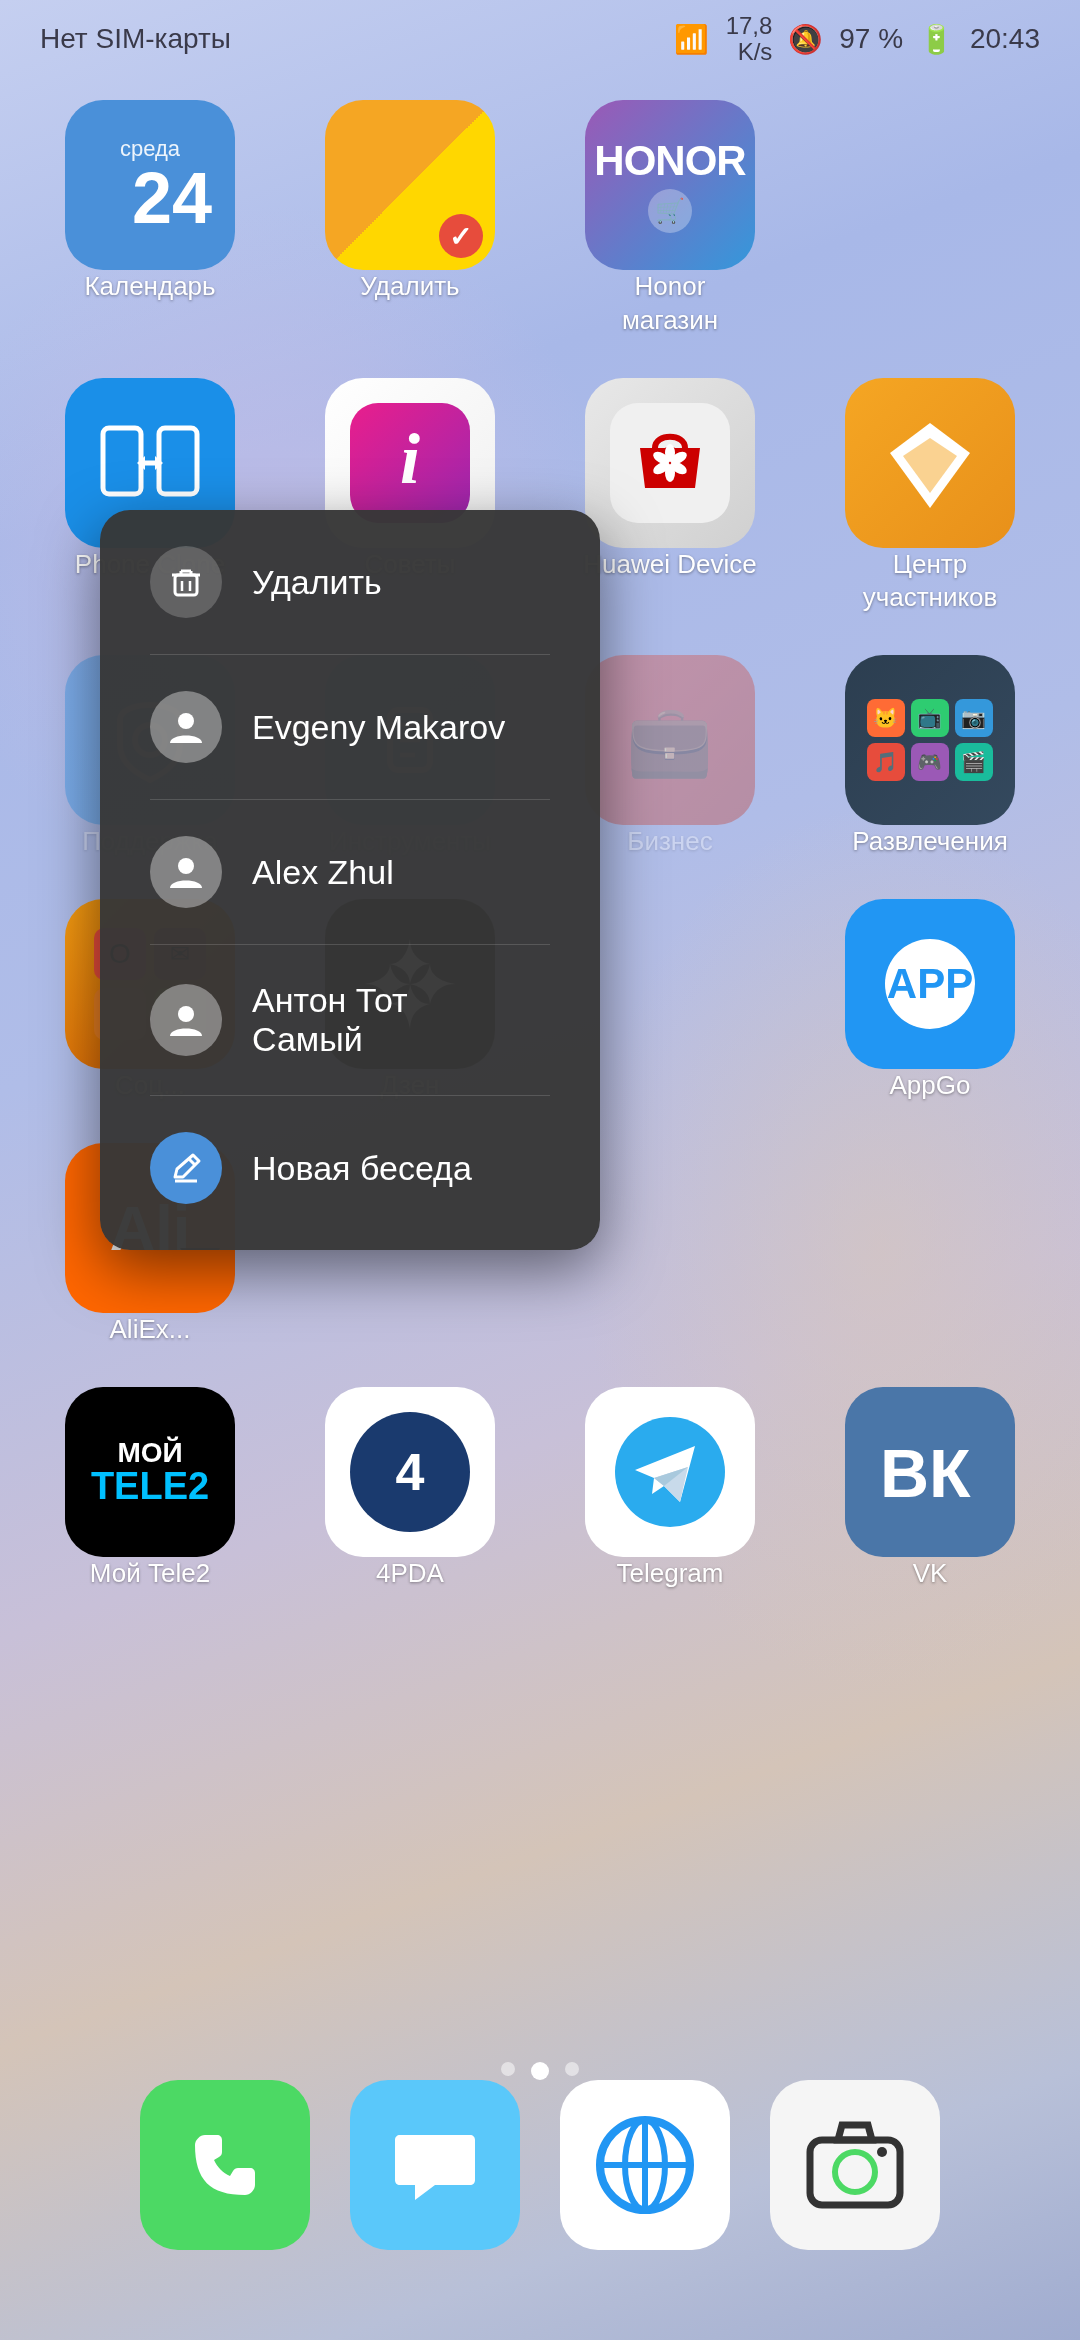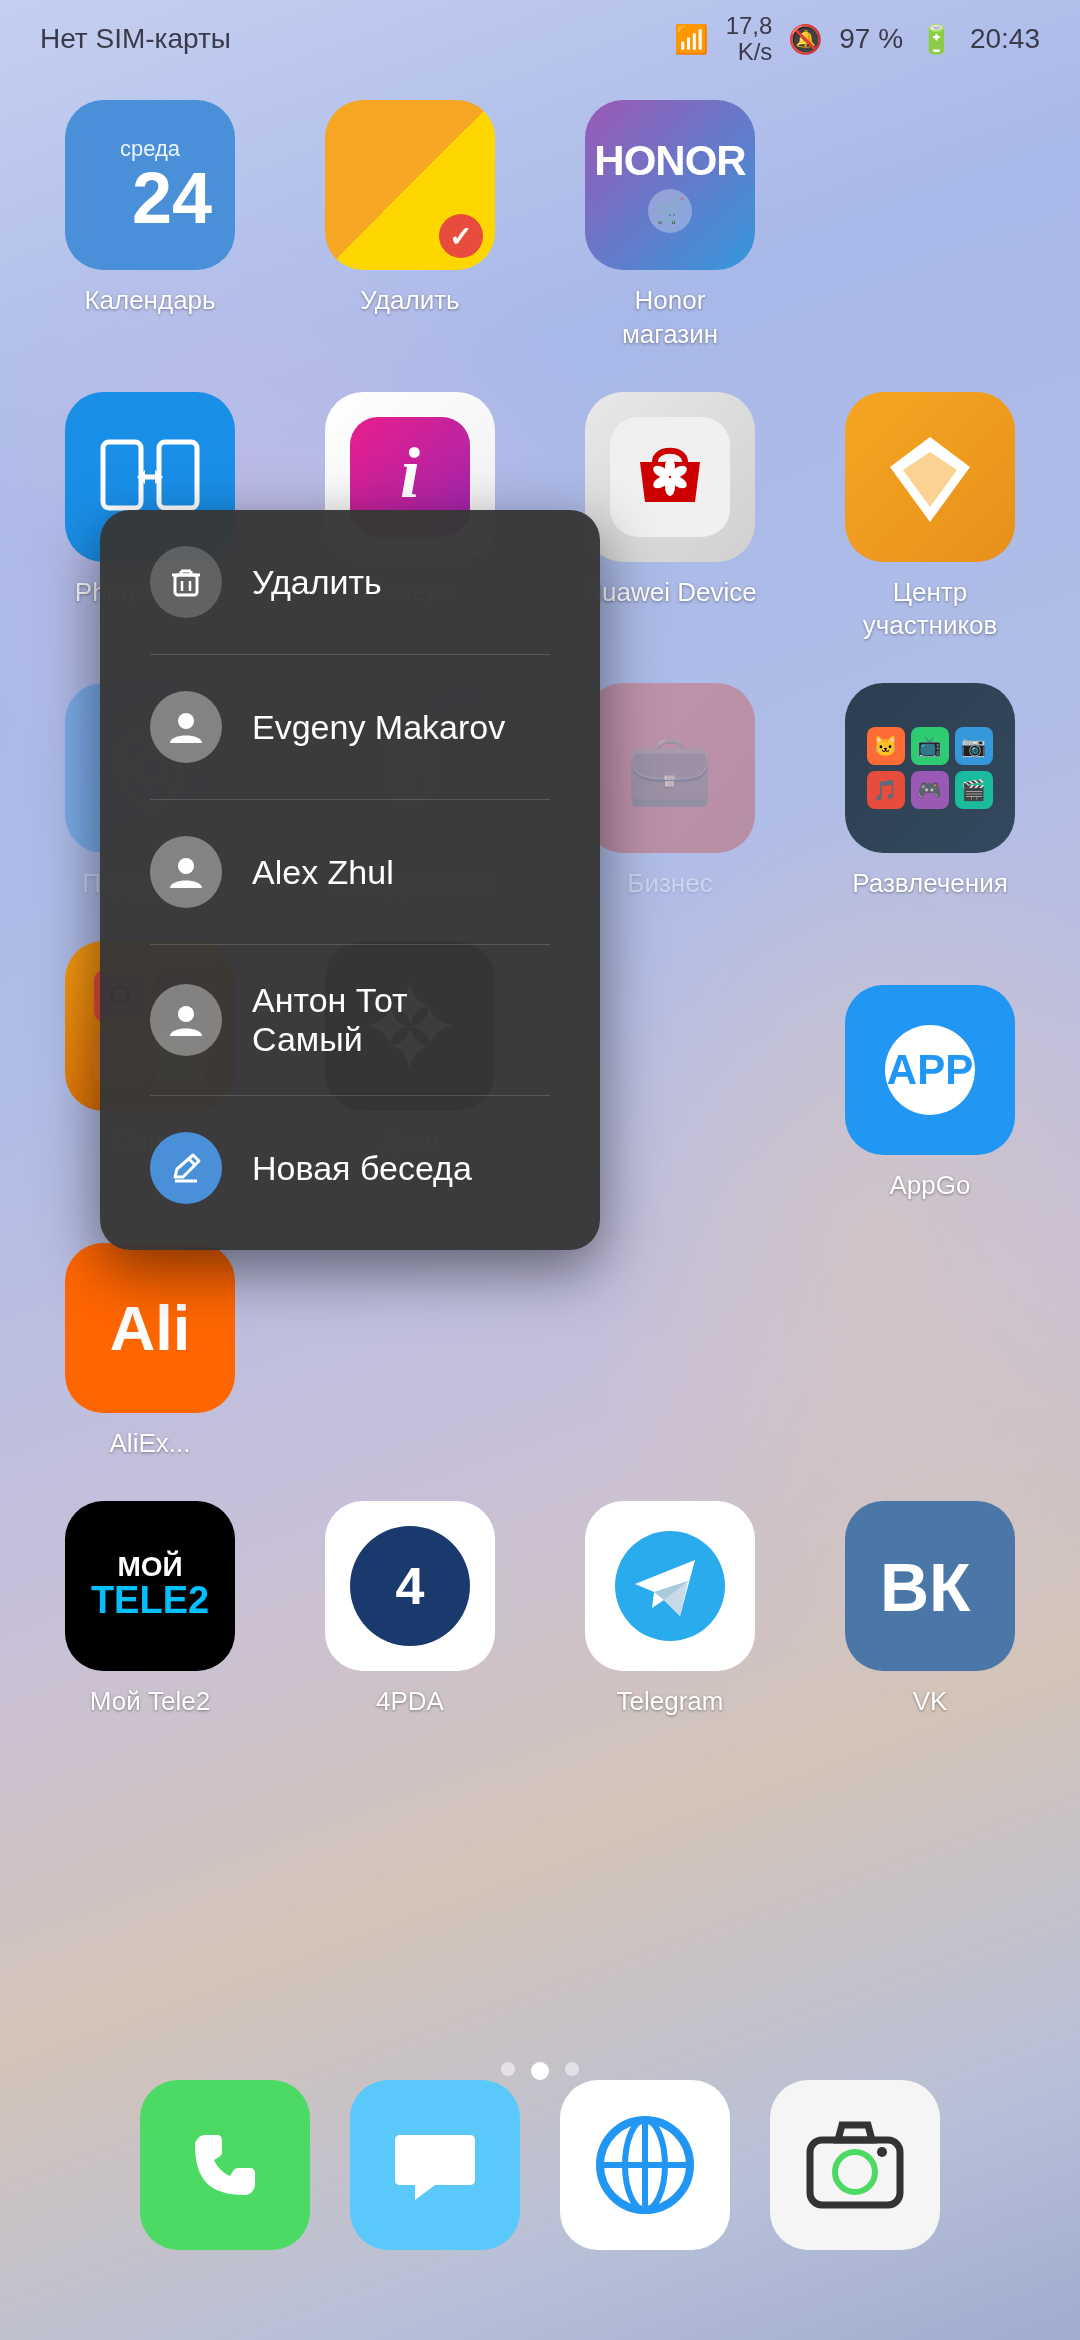"среда" .app-item { gap: 14px -> none }
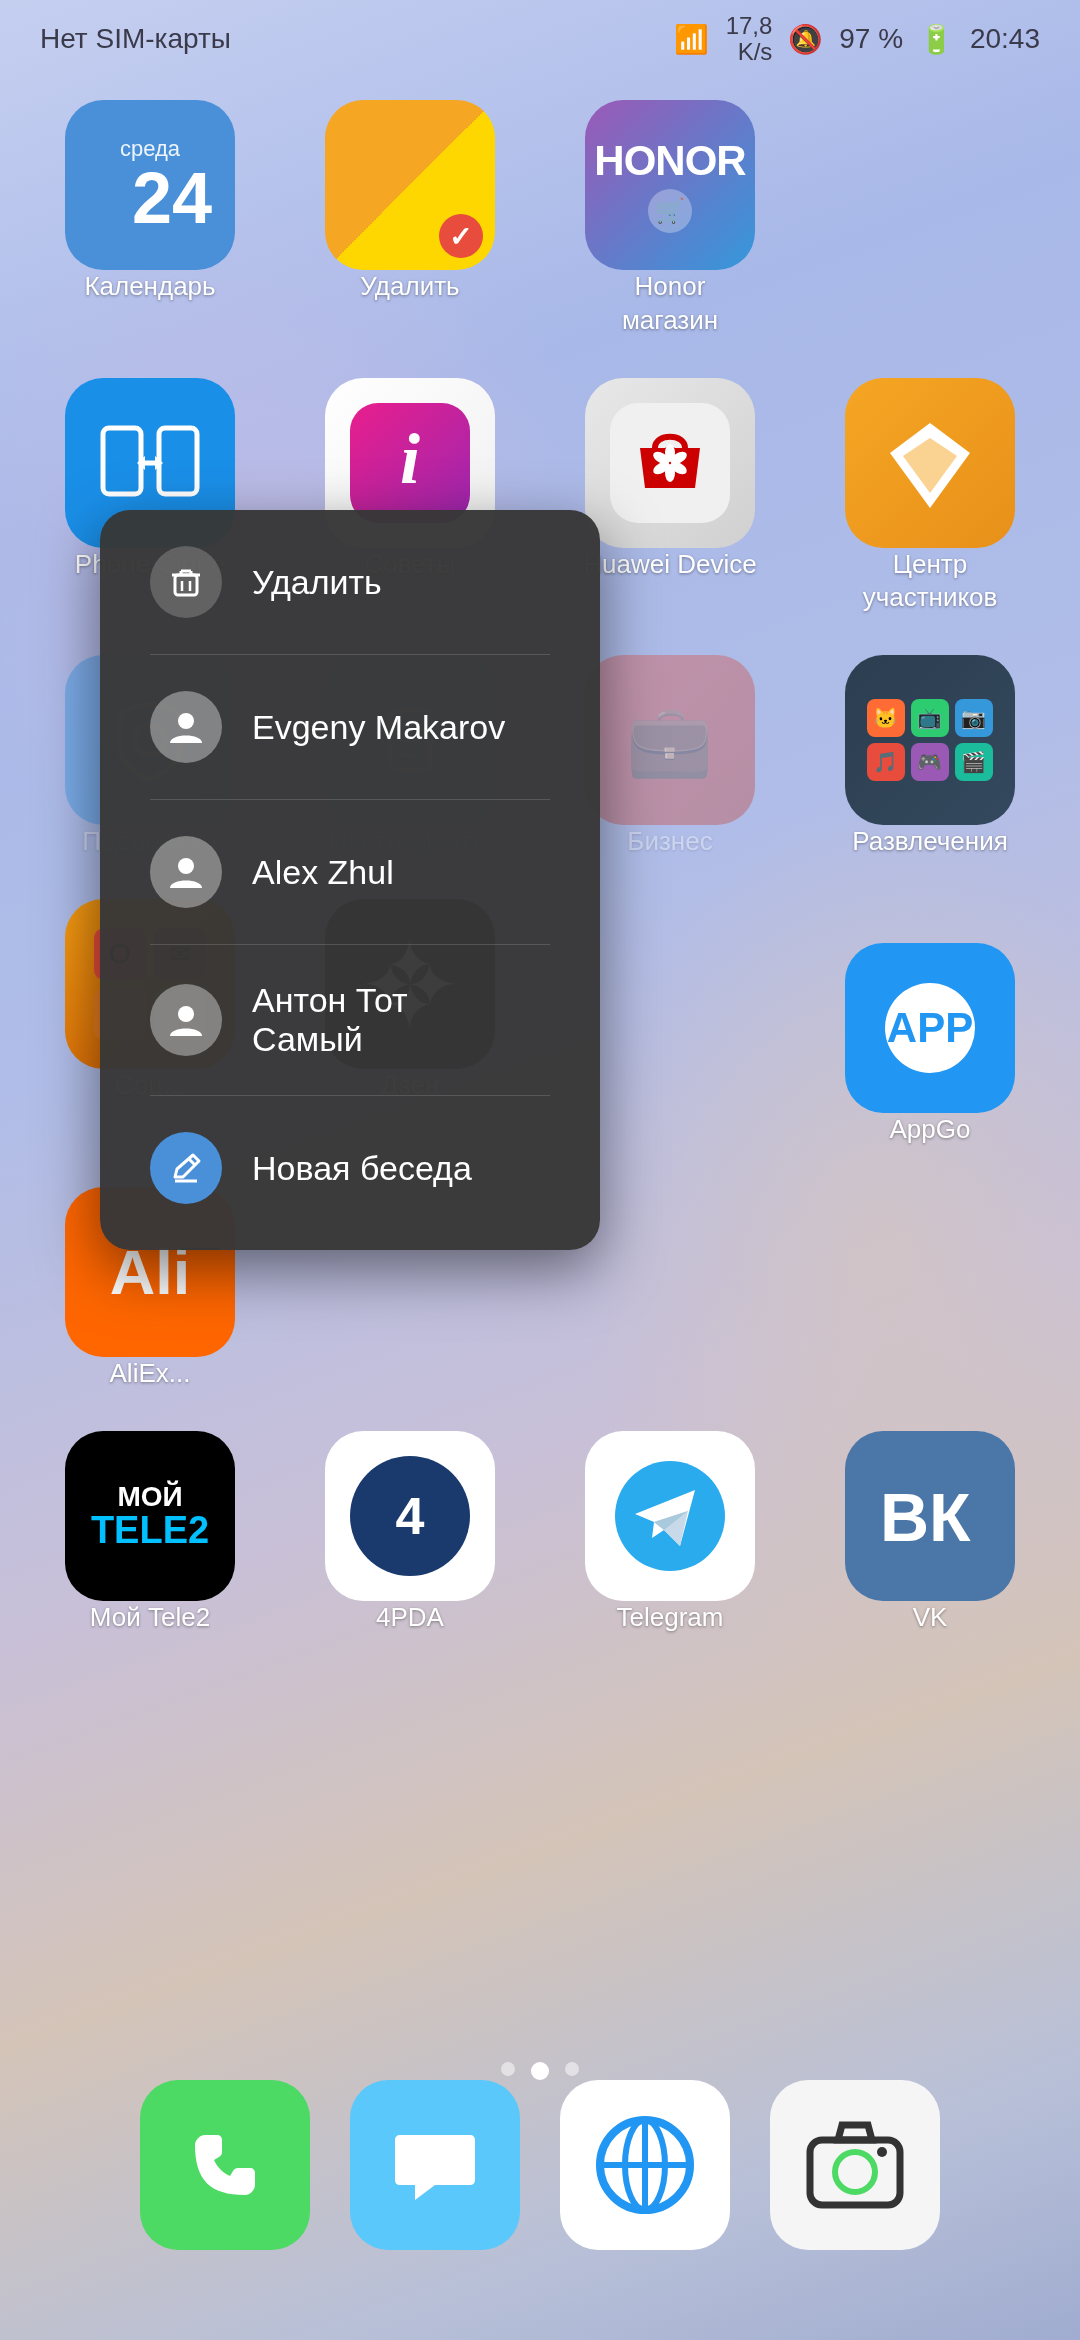"APP" .app-appgo { margin-top: 44px -> none }
